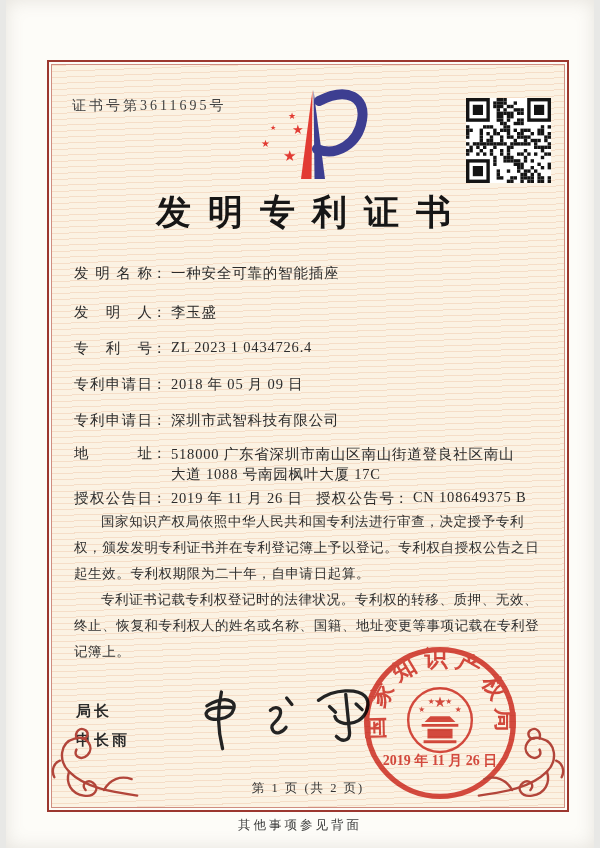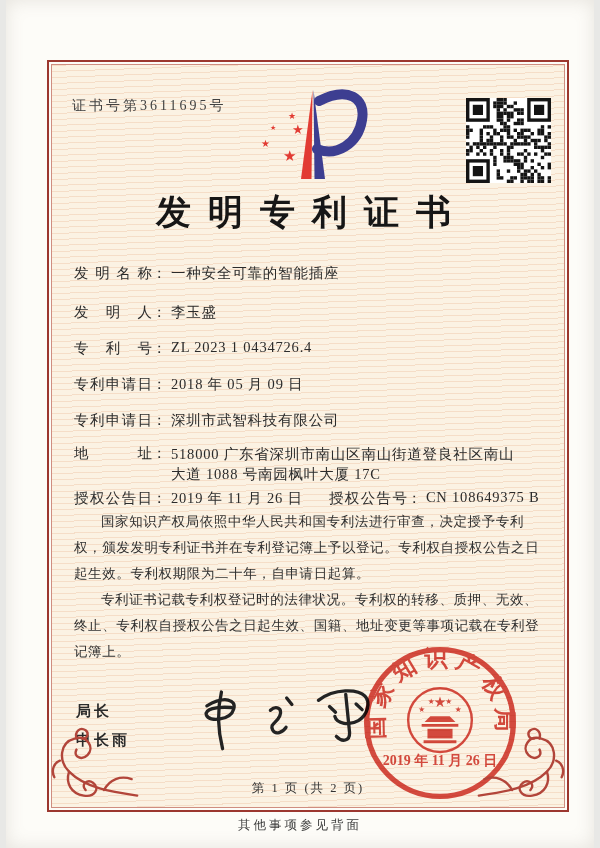"授权公告号" .grp2 { margin-left: 26px -> 13px }
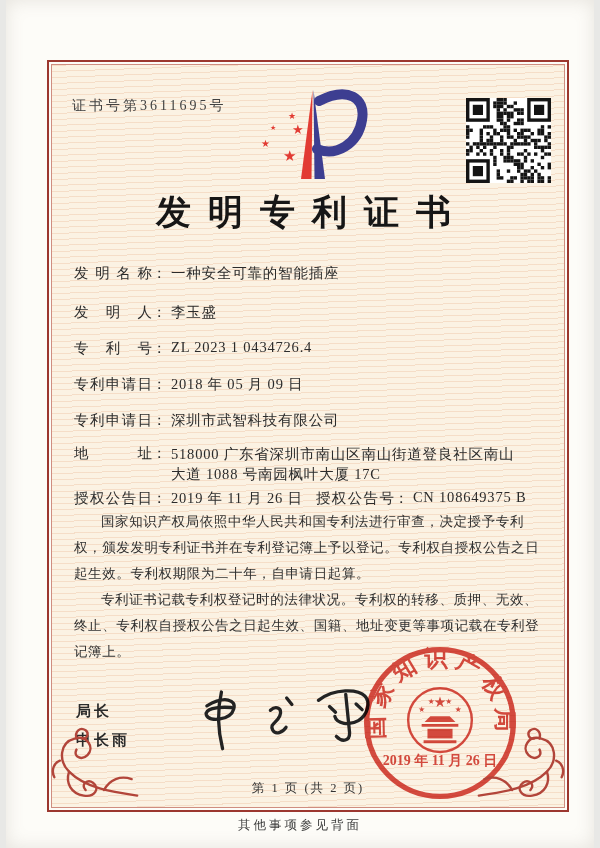"专利证书记载专利权登记时的法律状况。专利权的转移、质押、无效、终止、专利权自授权" p { text: 专利权自授权公告之日起生效 -> 恢复和专利权人的姓名或名称 }
